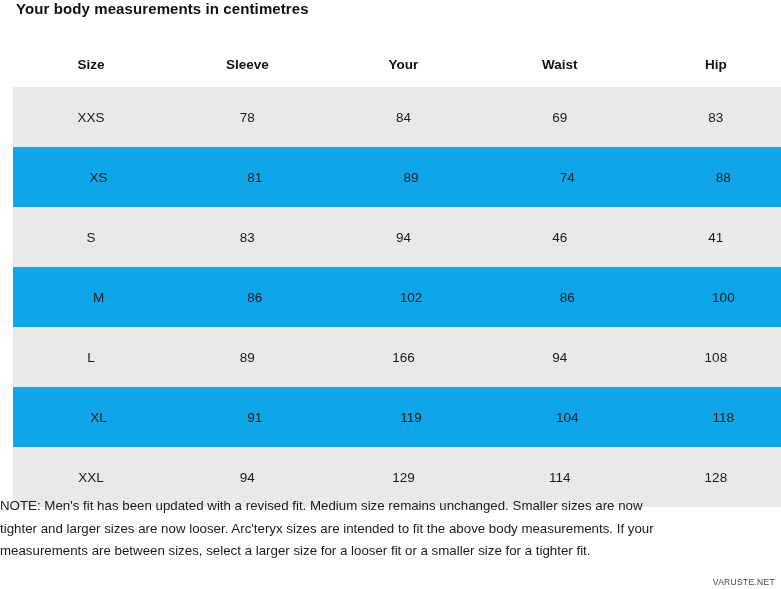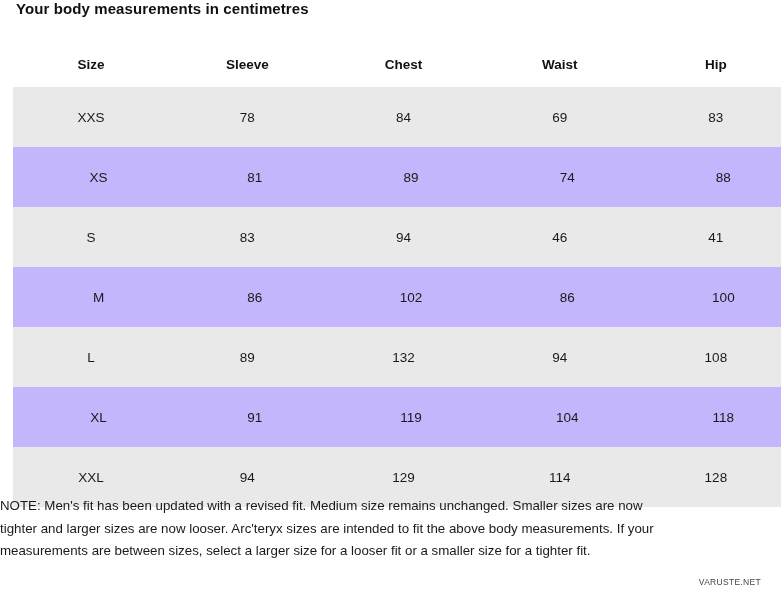"Chest" th { text: Chest -> Your }
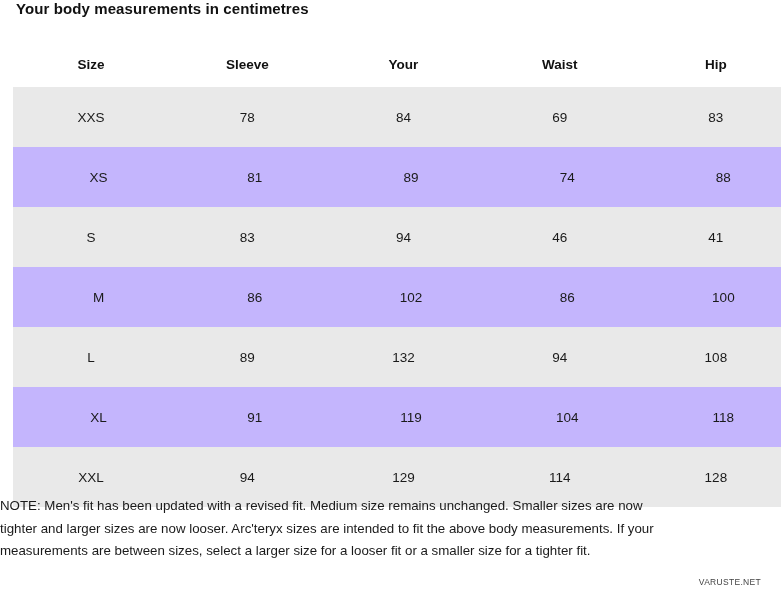"XS" table.size-table tr.plain td { background: #c4b5fd -> #0ea5e9 }
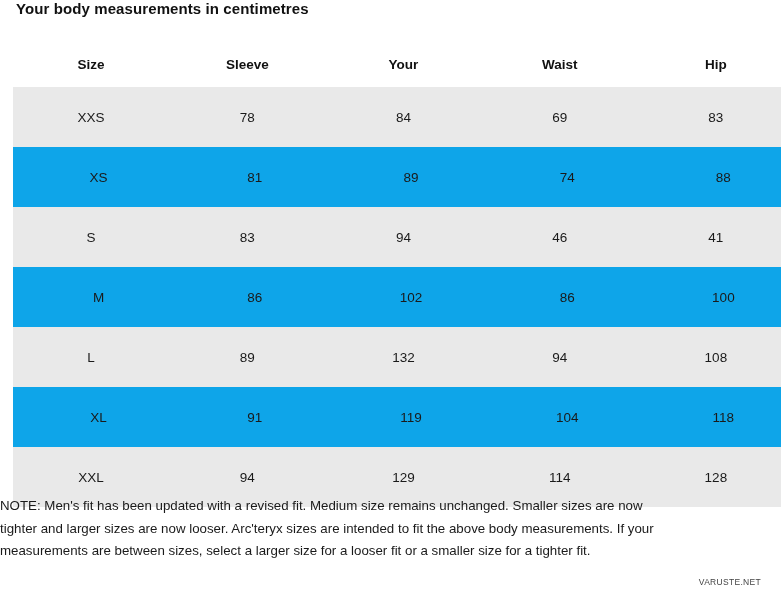"132" td { text: 132 -> 166 }
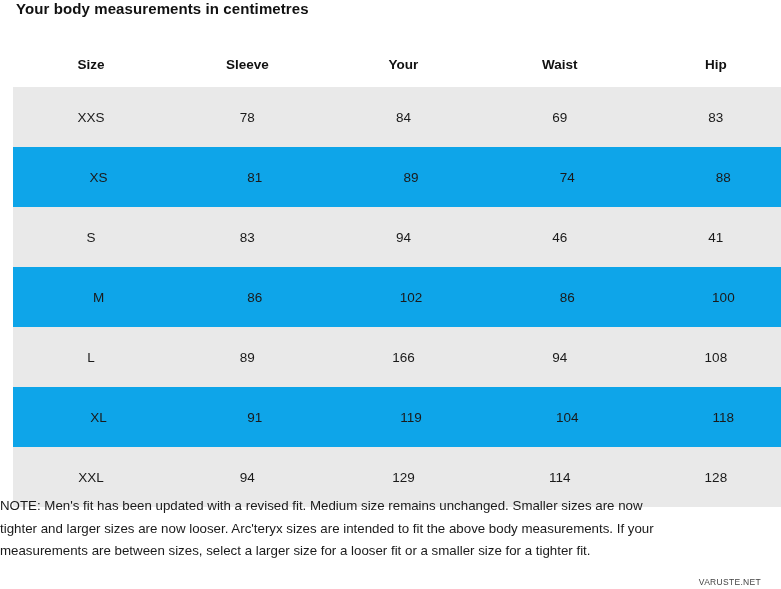"VARUSTE.NET" .watermark { right: 20px -> 6px }
